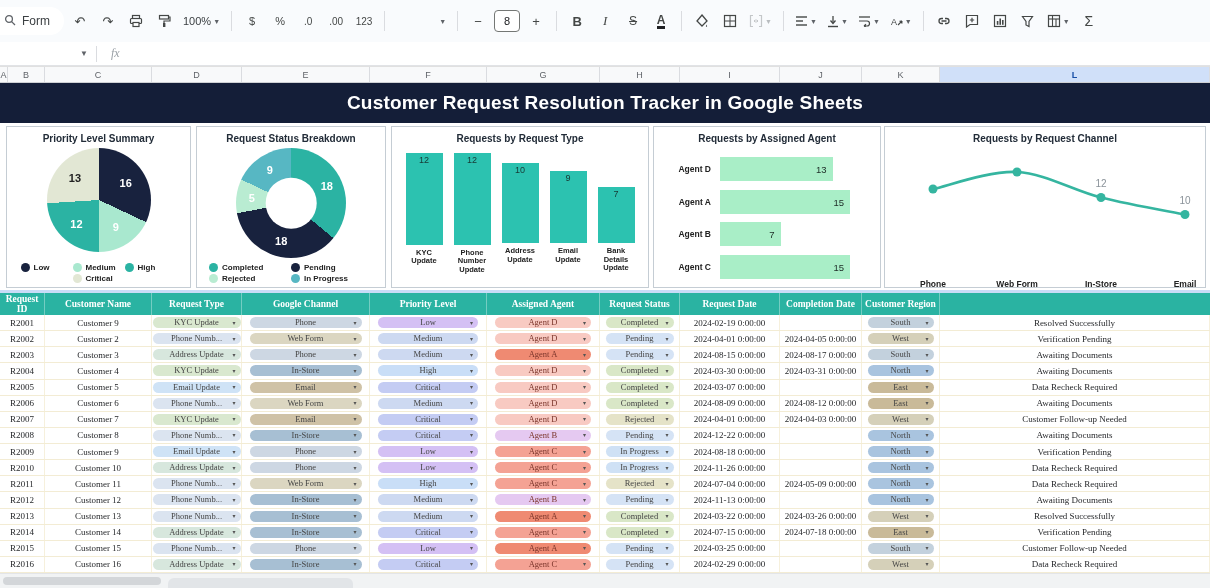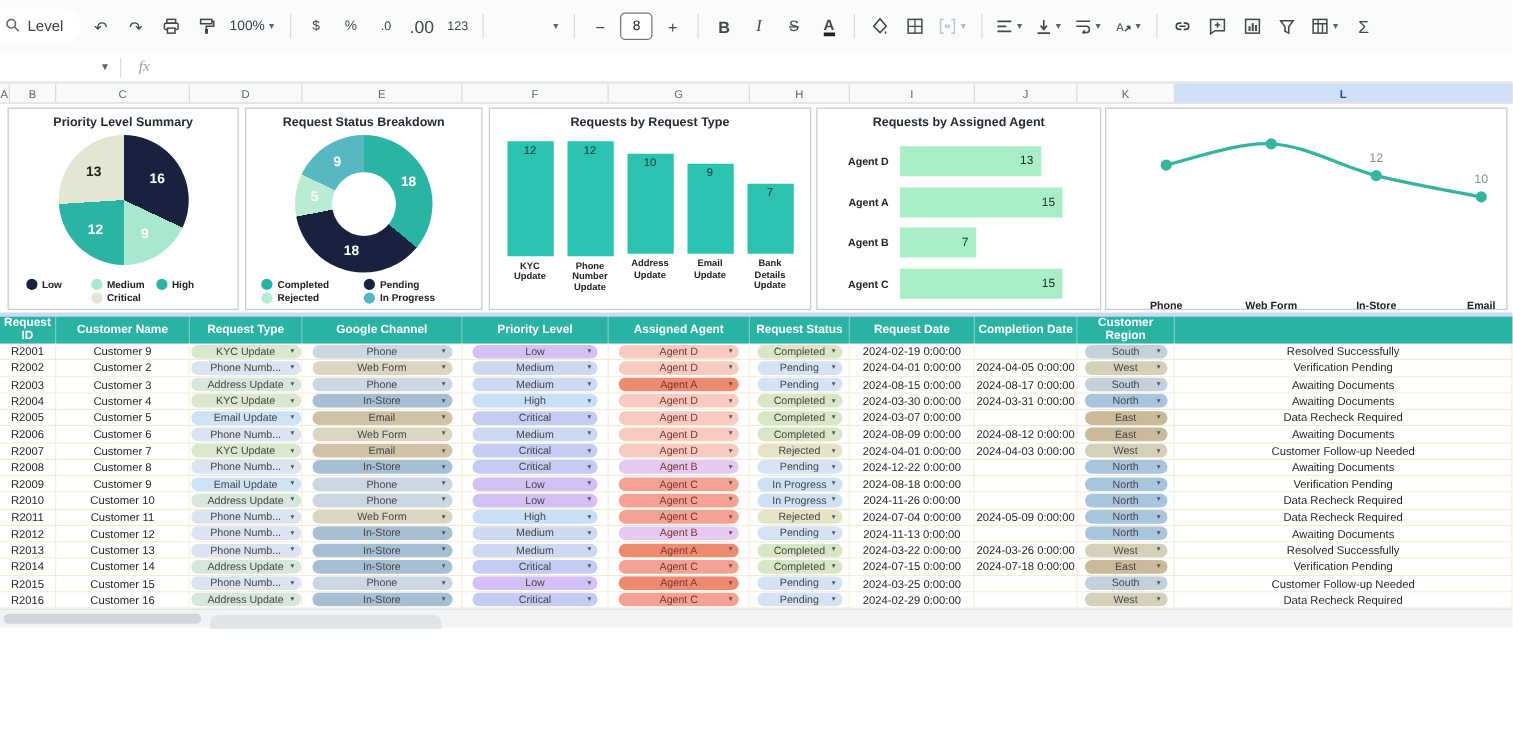"Level" span { text: Level -> Form }
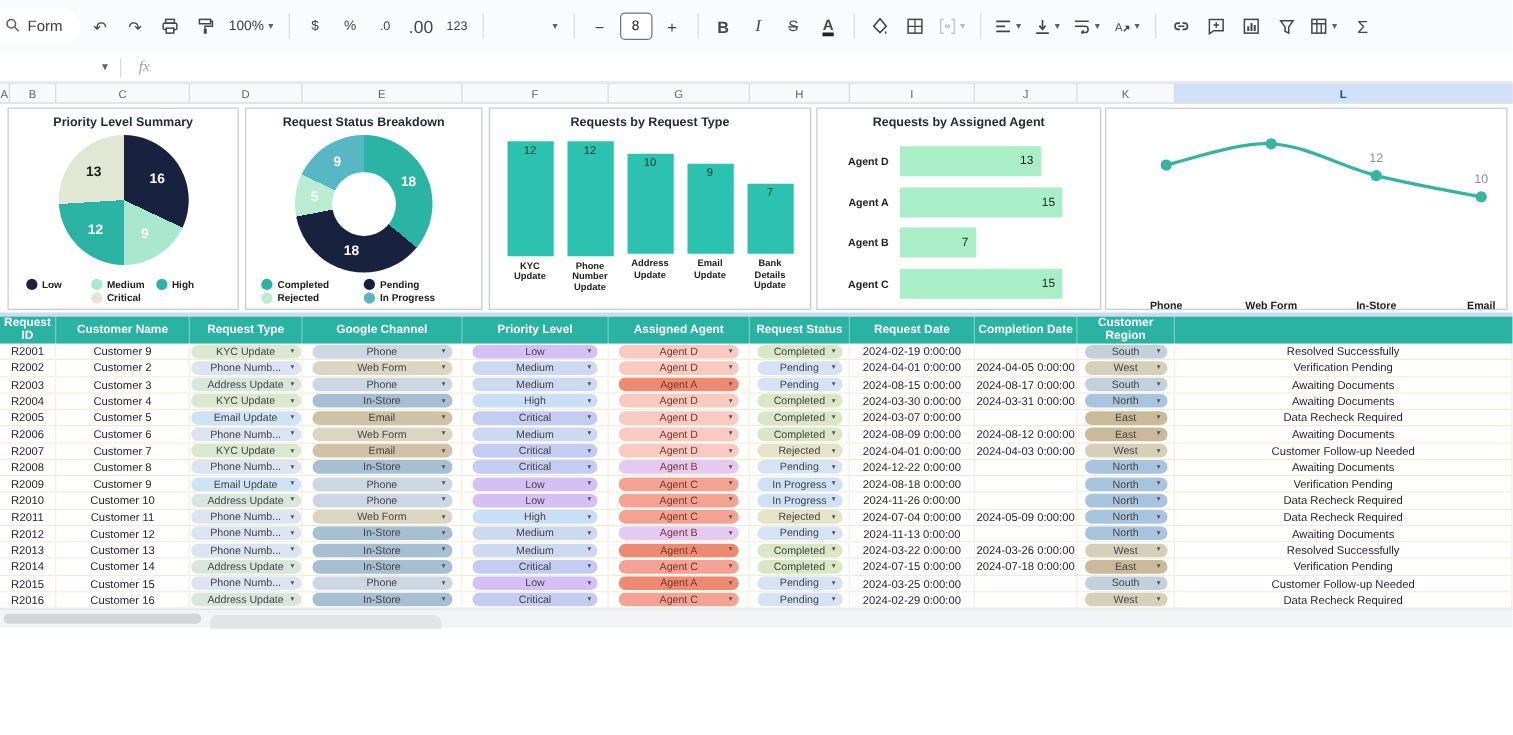".00" div.tb-btn { font-size: 14px -> 10px }
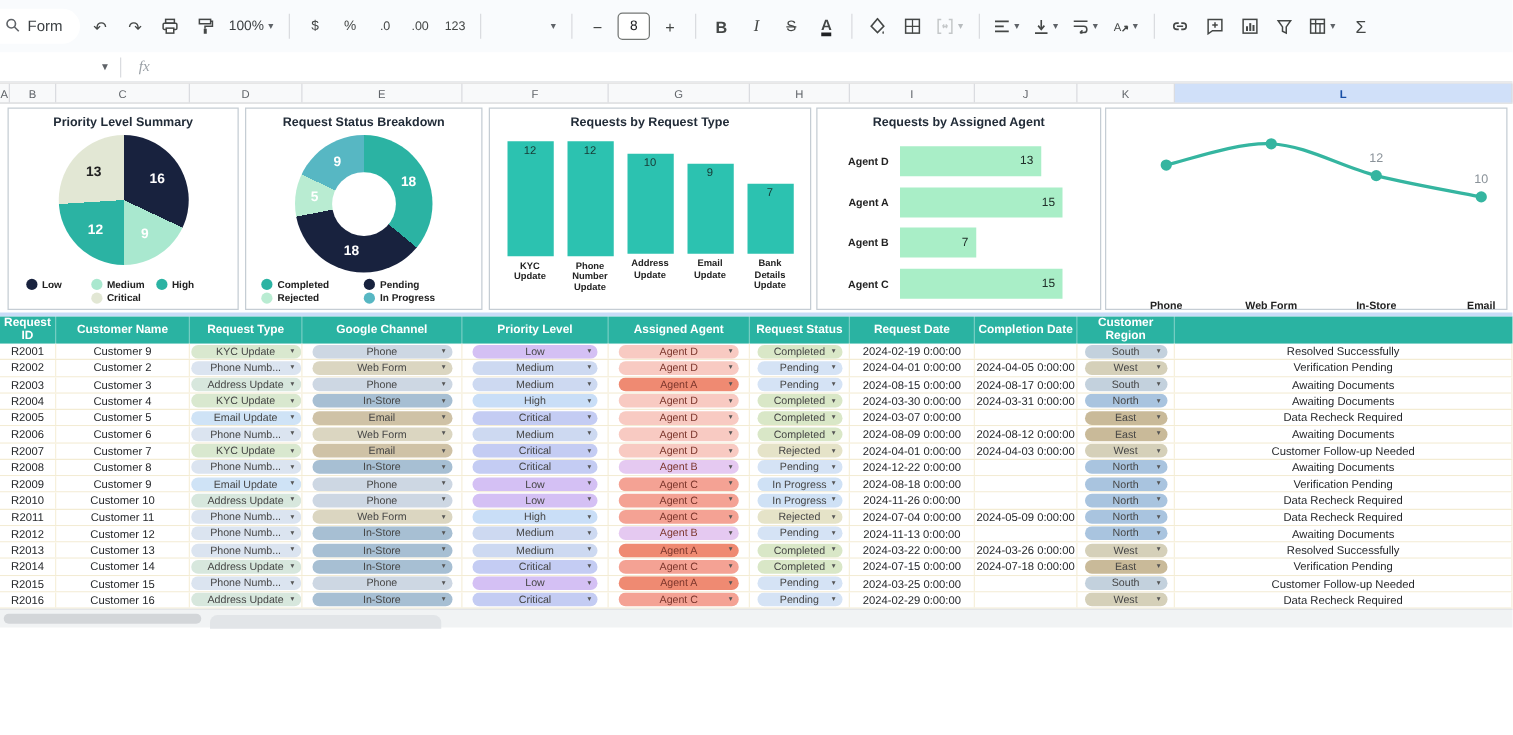"Customer Request Resolution Tracker in" div.title-bar { html: none -> <div> <span>Customer Request Resolution Tracker in Google Sheets</span> </div> }
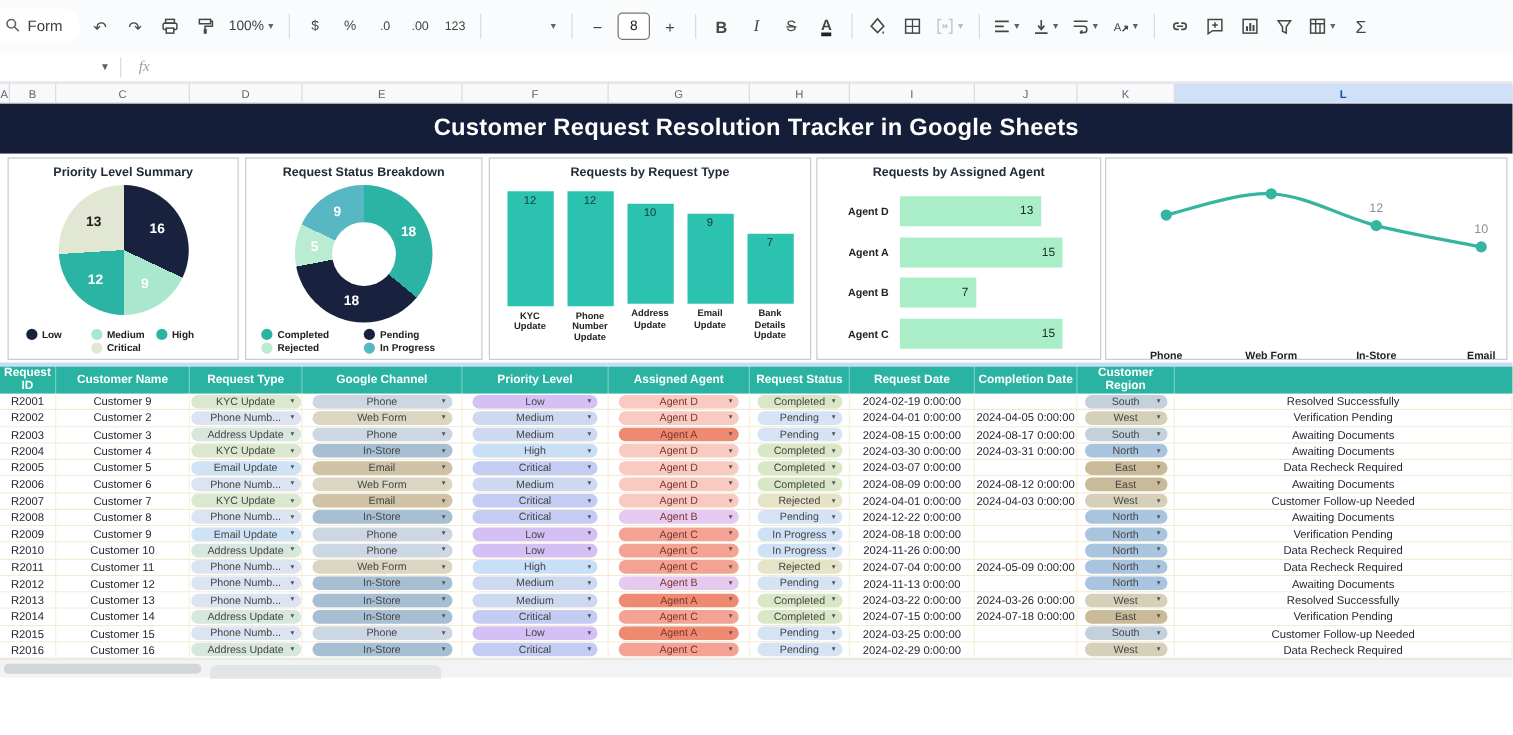"Requests by Request Channel" div.chart-title { html: none -> <div>Requests by Request Channel</div> }
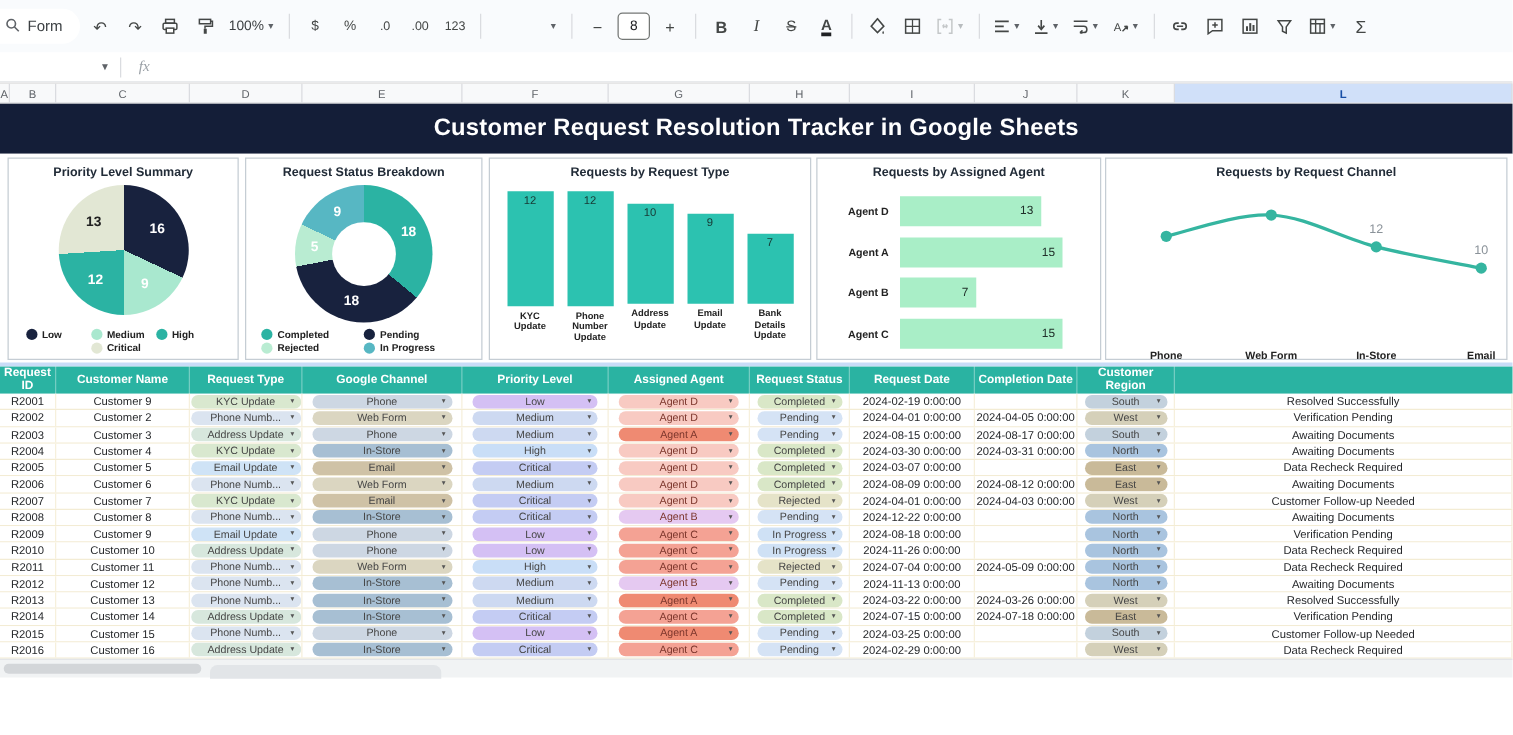"Request ID" .t-header, .t-row { font-family: none -> Liberation Serif, serif }
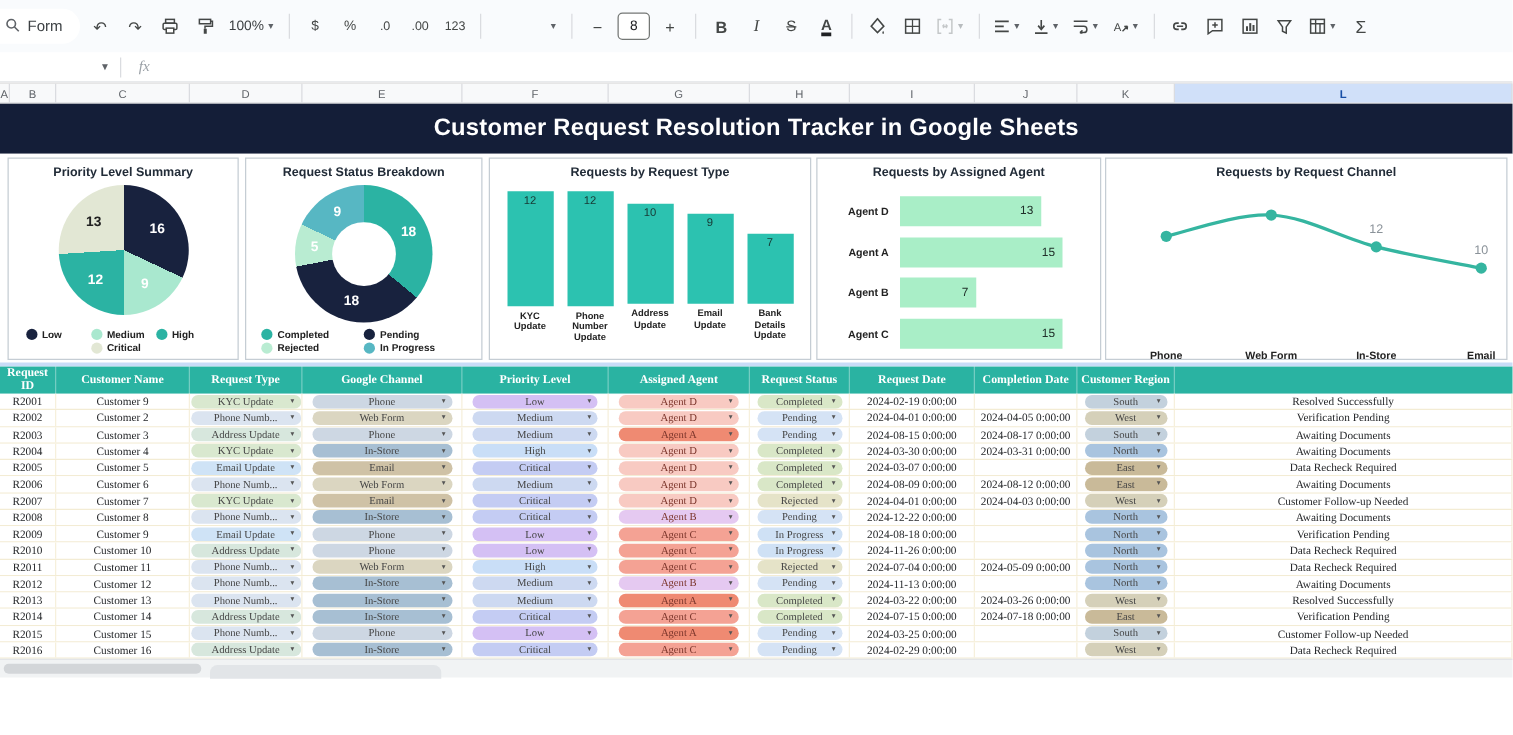"R2001" .t-body { height: 212px -> 258px }
